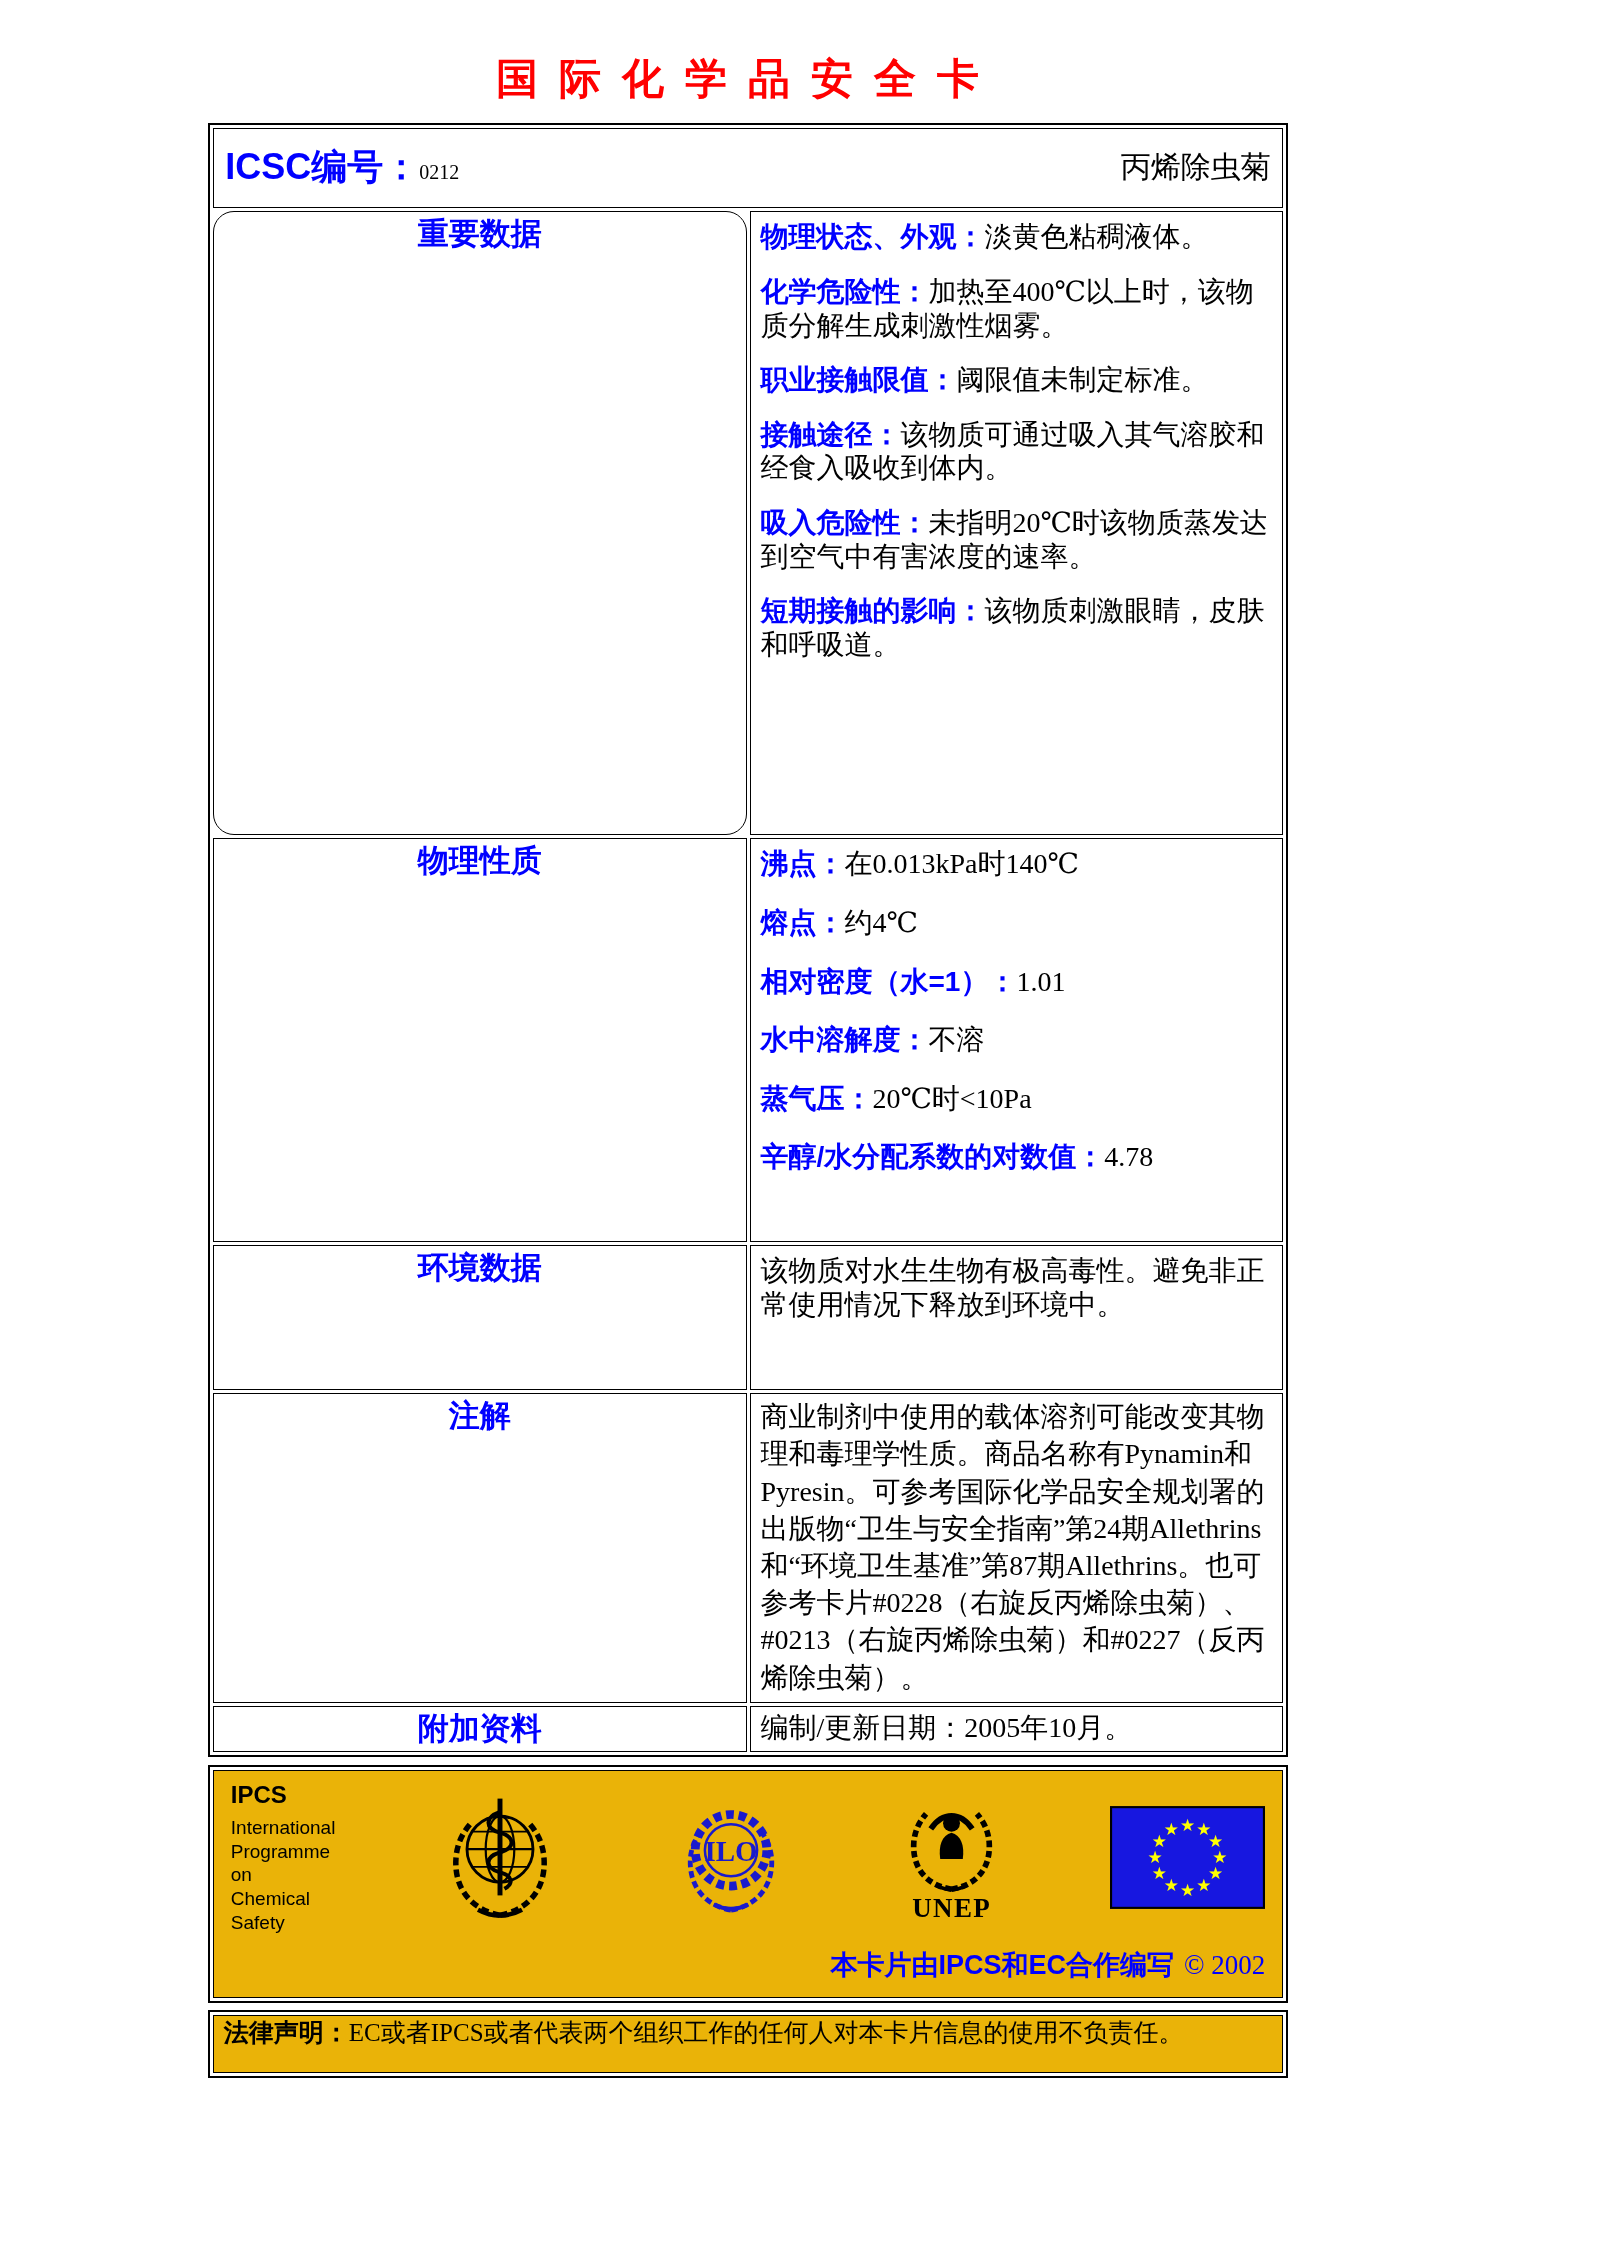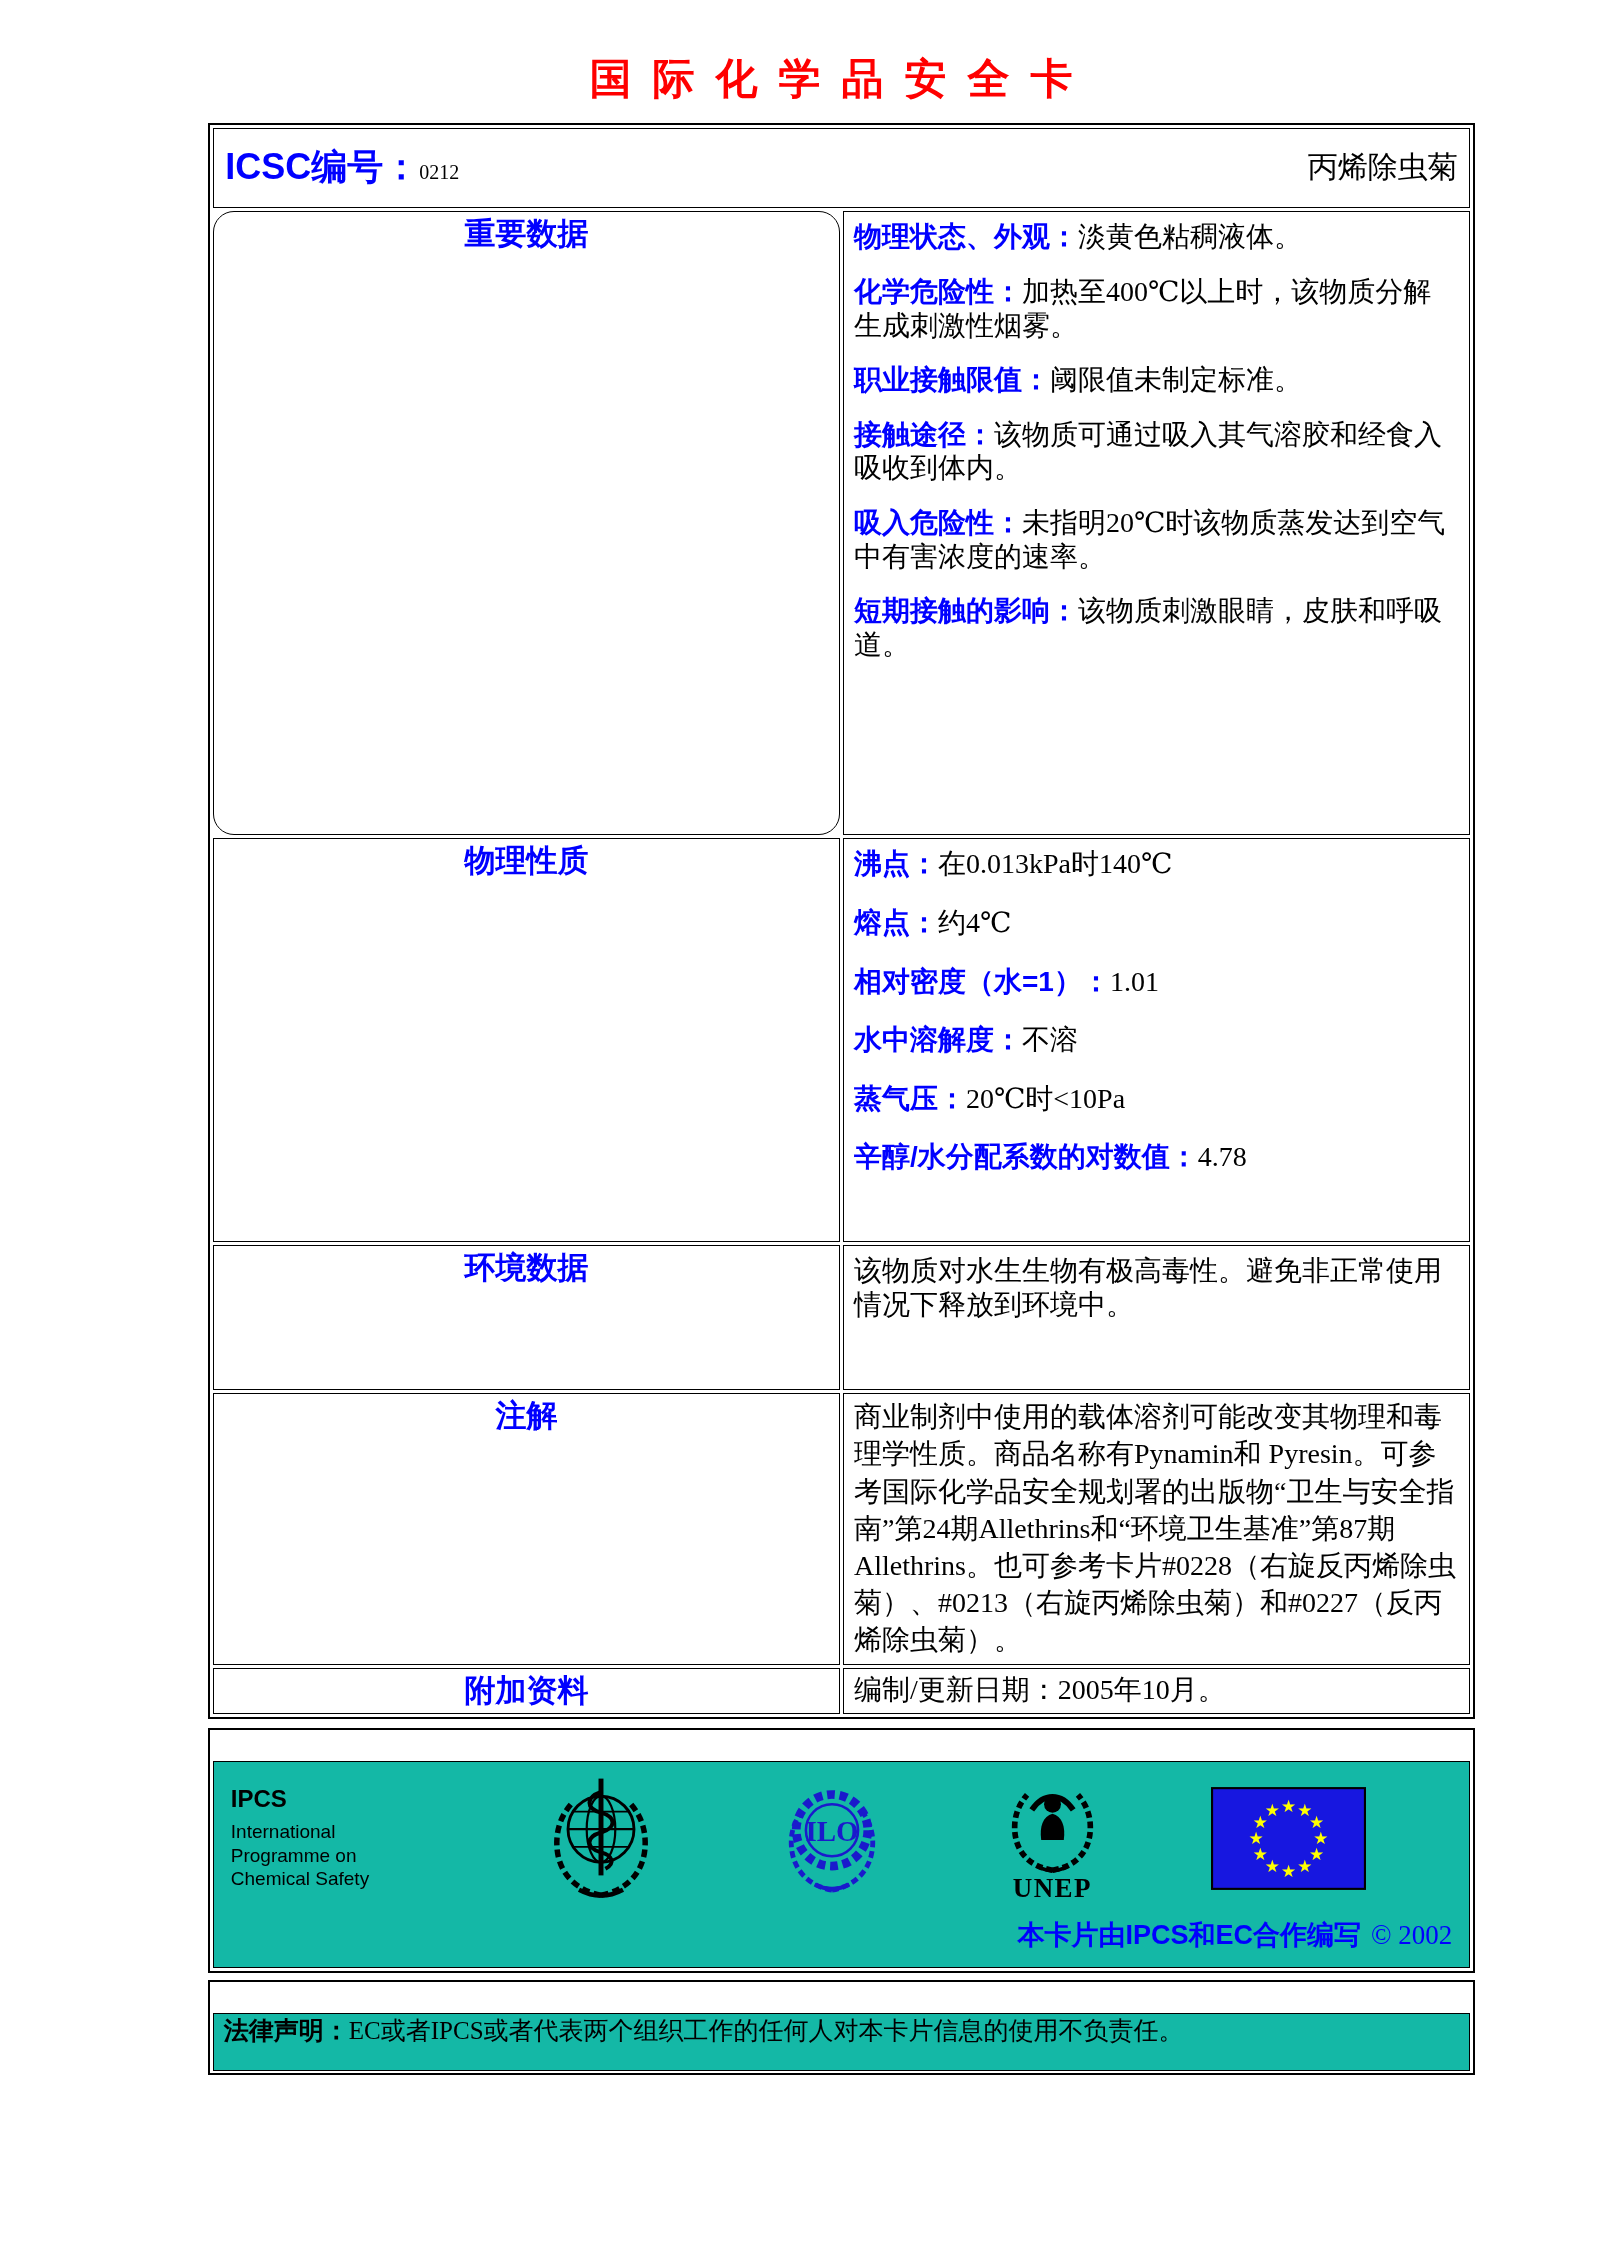"国际化学品安全卡" .content { width: 1267px -> 1080px }
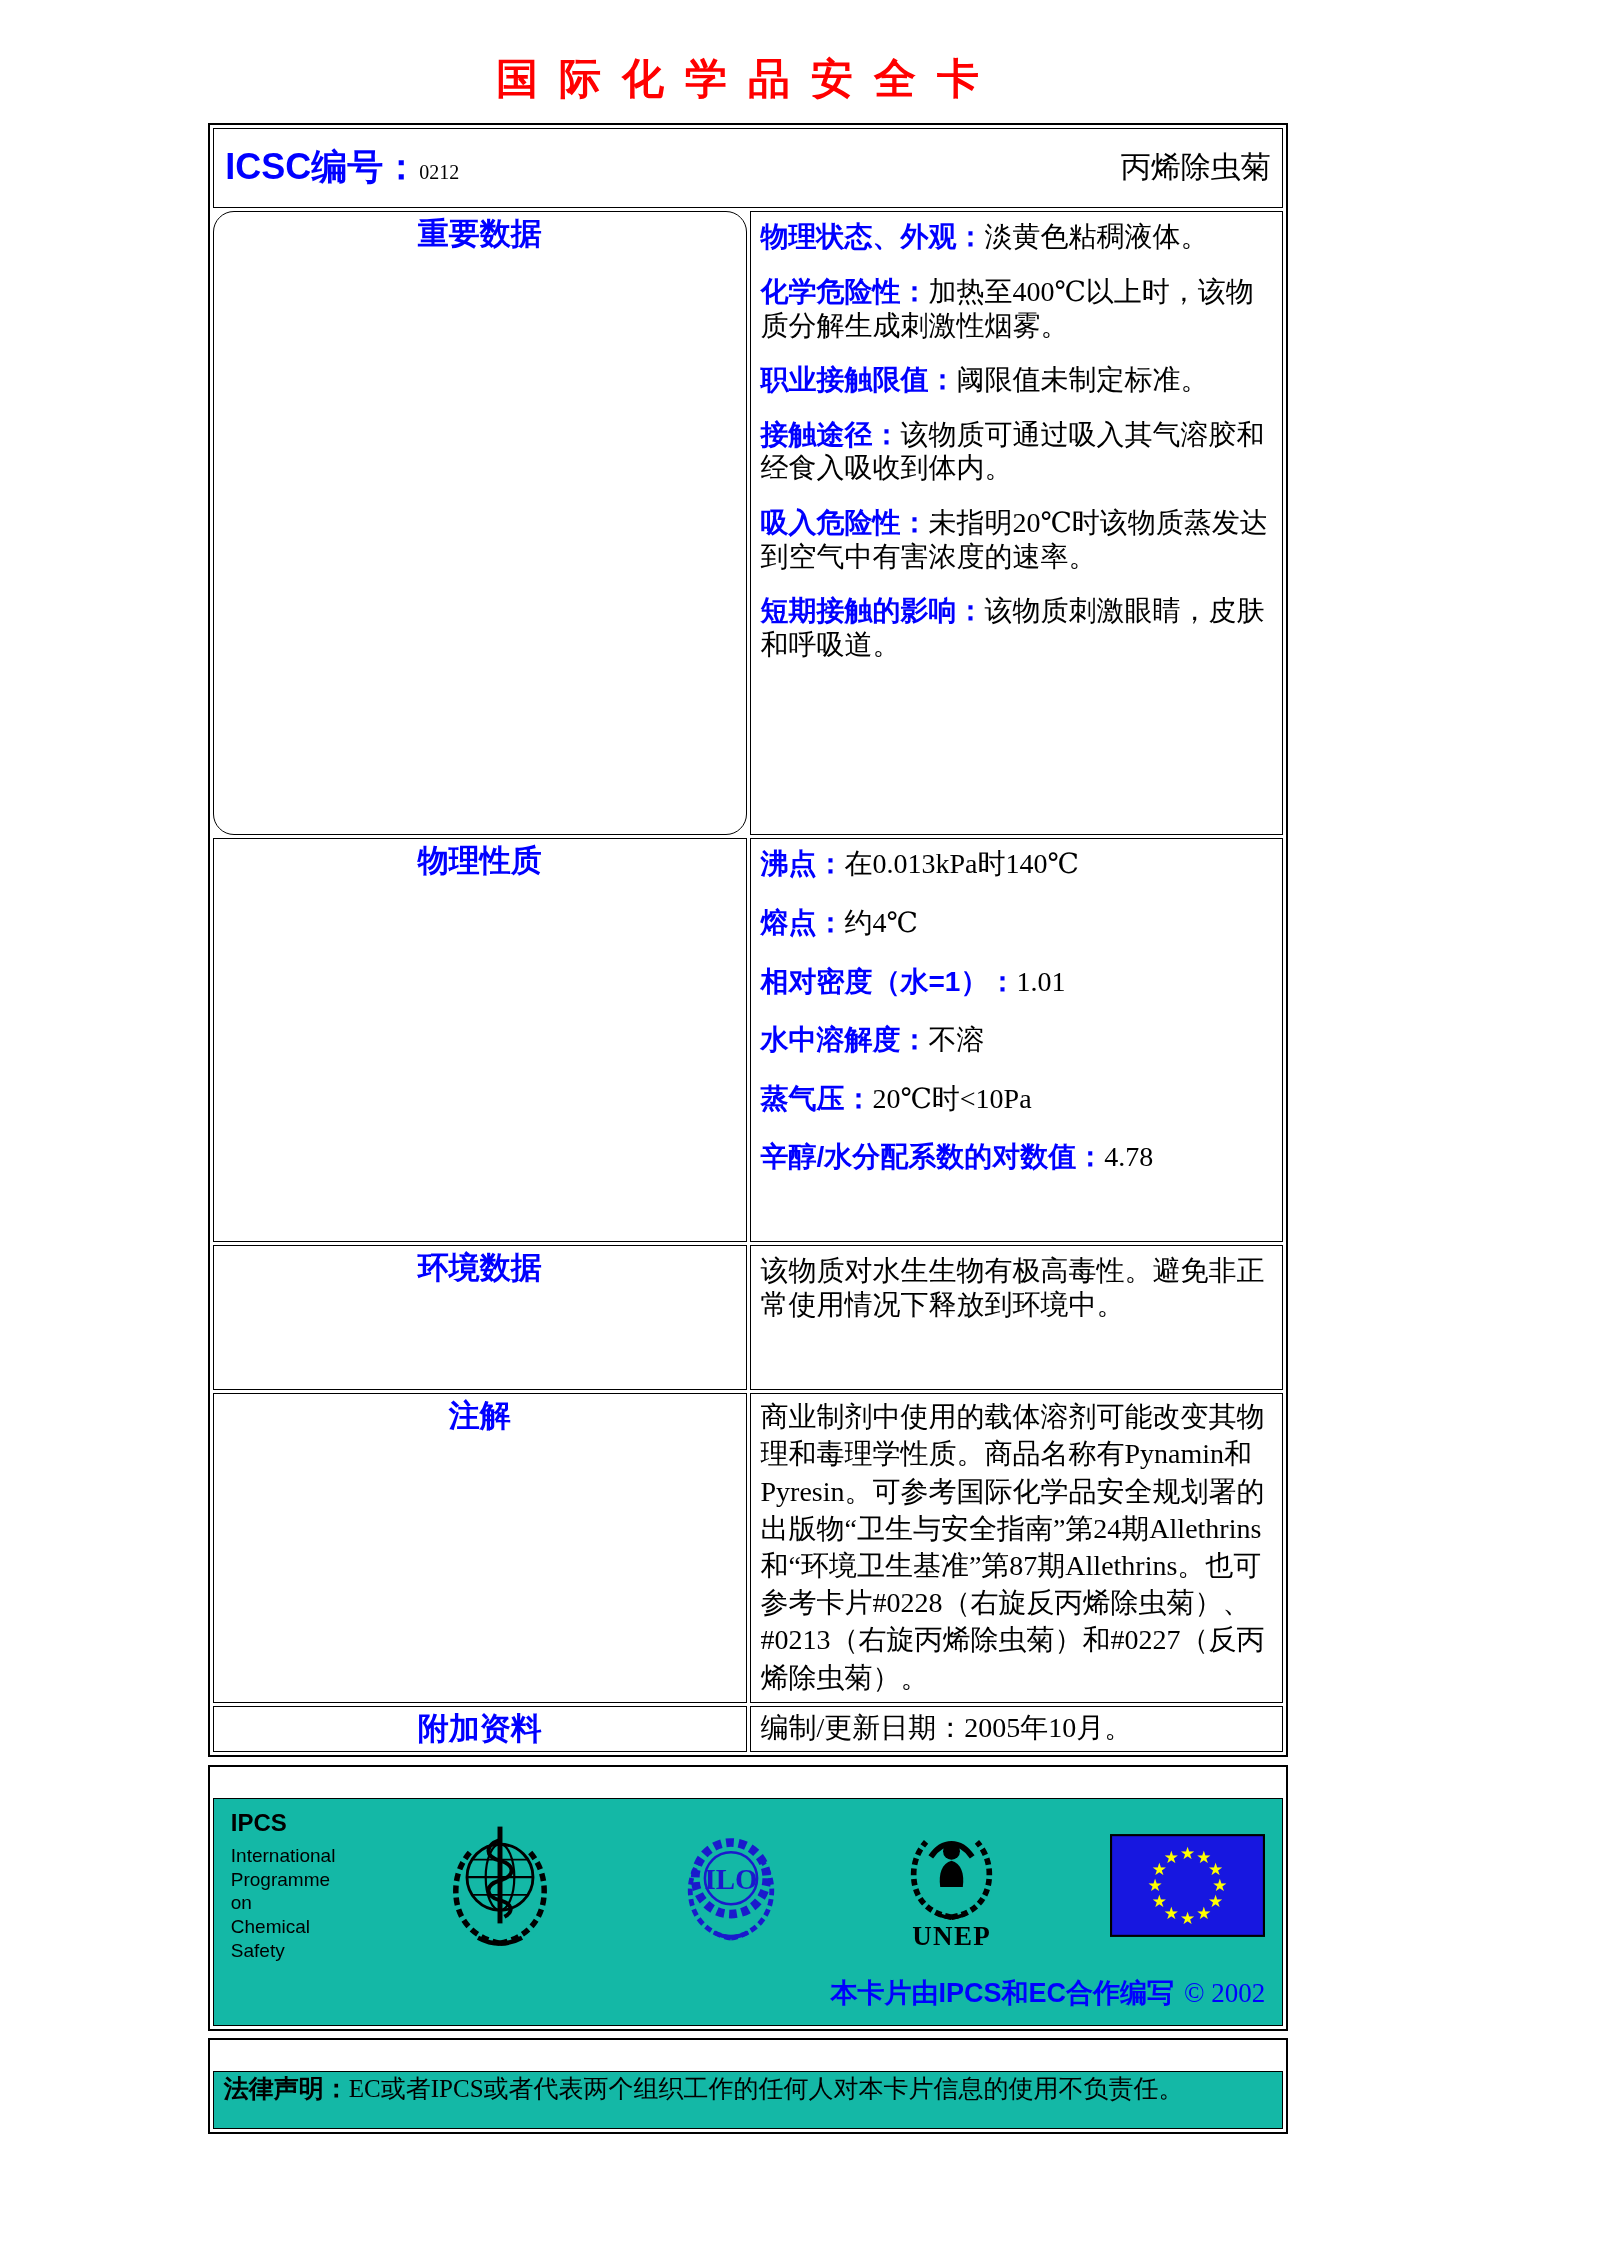"IPCS" .box-inner { background: #14b8a6 -> #eab308; margin-top: 28px -> none }
